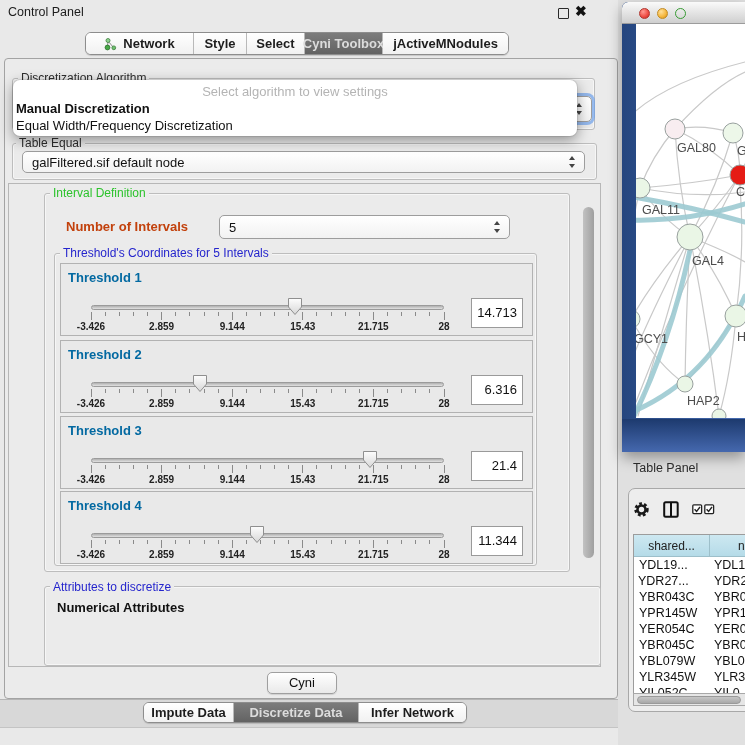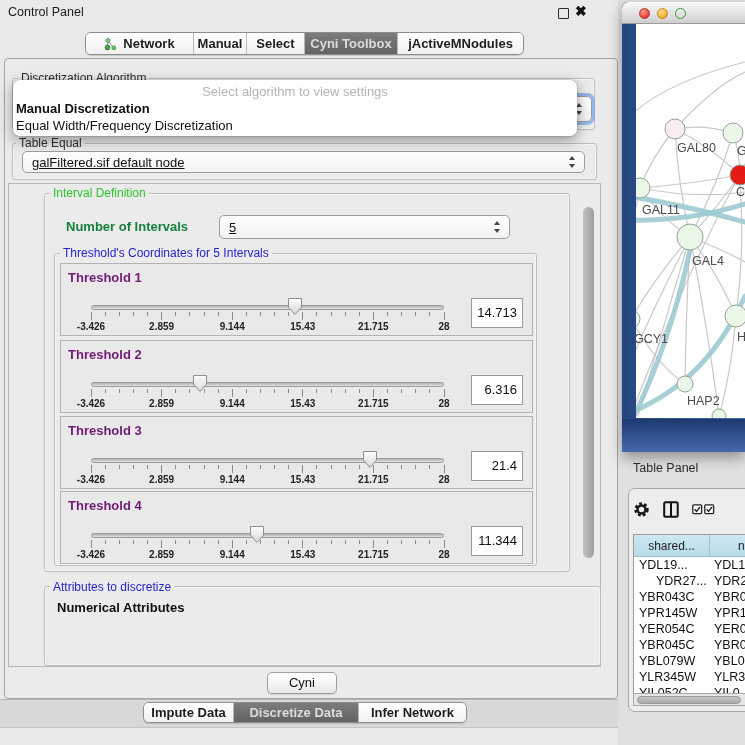"Manual" span { text: Manual -> Style }
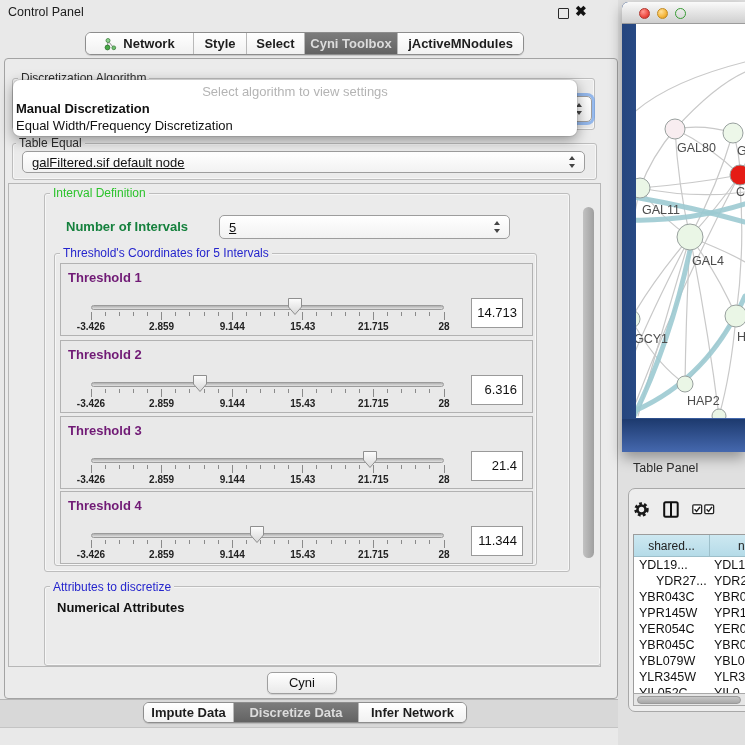"Cyni Toolbox" div.seg { width: 93px -> 78px }
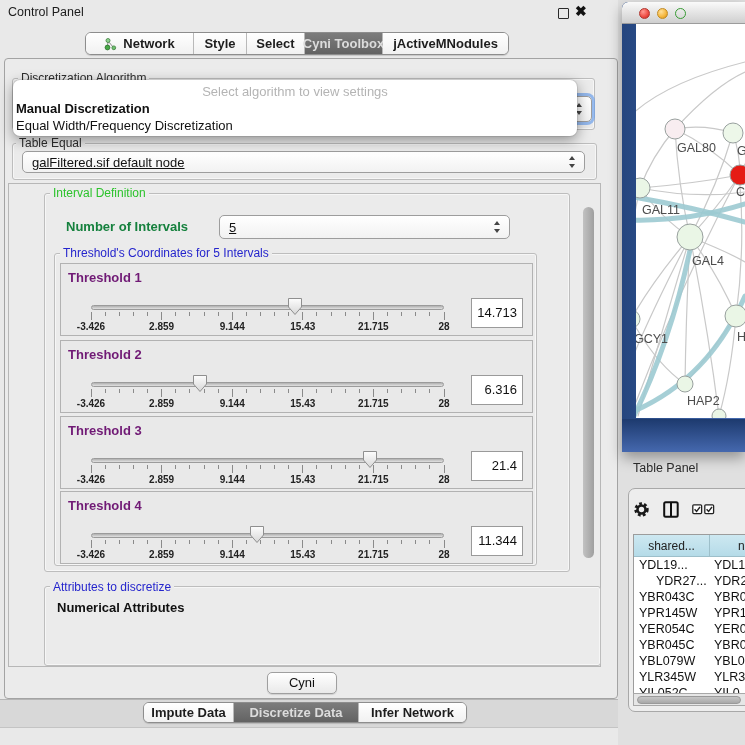"galFiltered.sif default node" .combo { text-decoration: underline -> none }
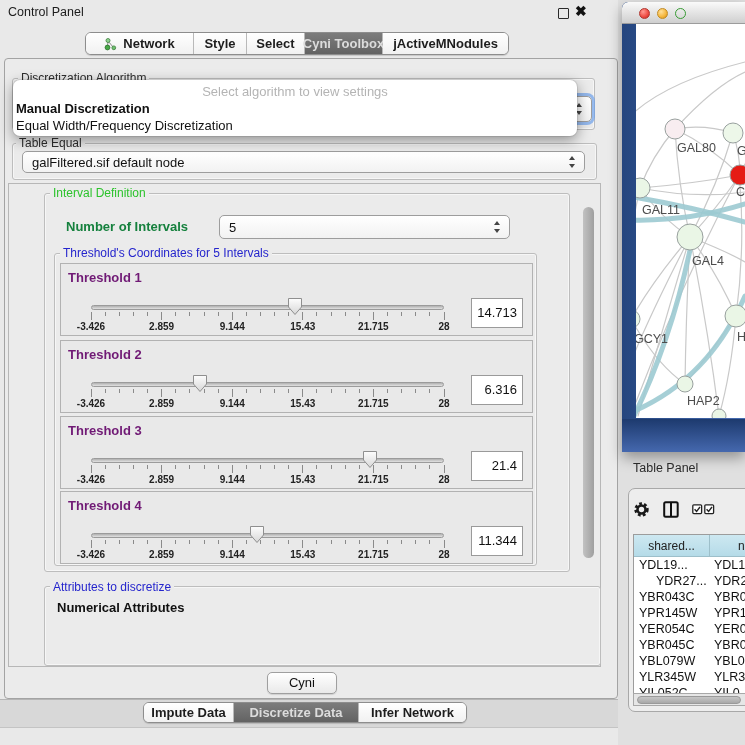"Number of Intervals" div.abs { color: #15803d -> #c2410c }
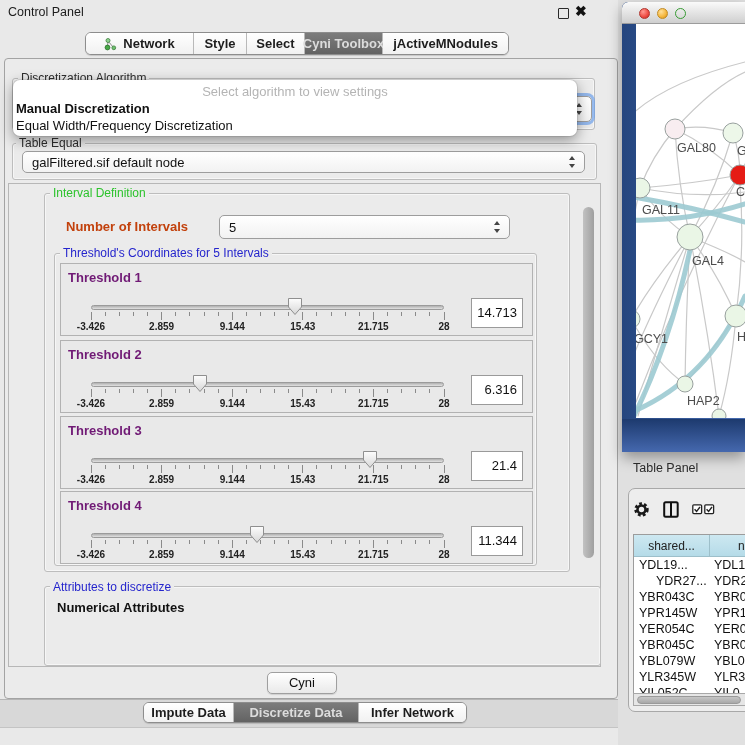"Threshold 1" .th-title { color: #701a75 -> #0369a1 }
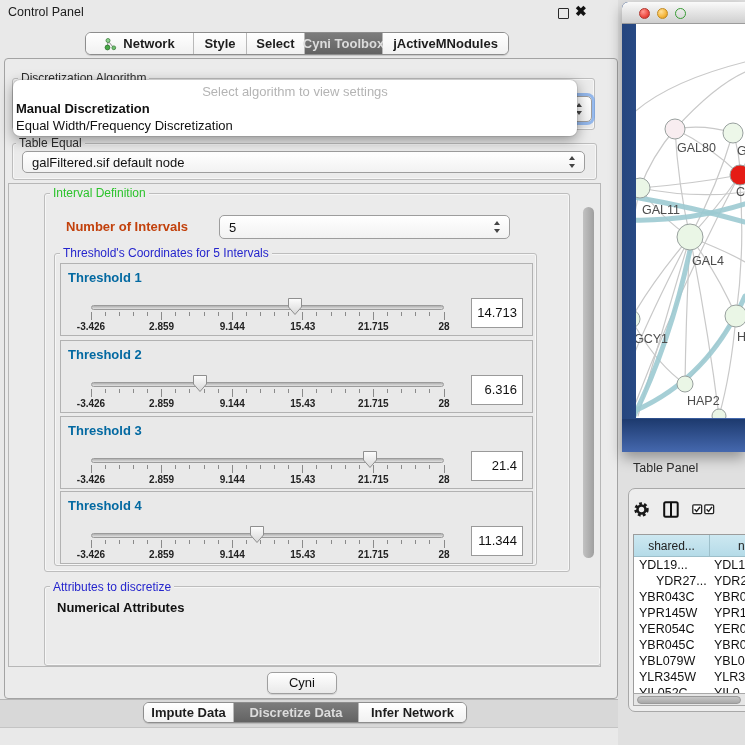"YDR27..." div.tp-cell { padding-left: 22px -> 4px }
